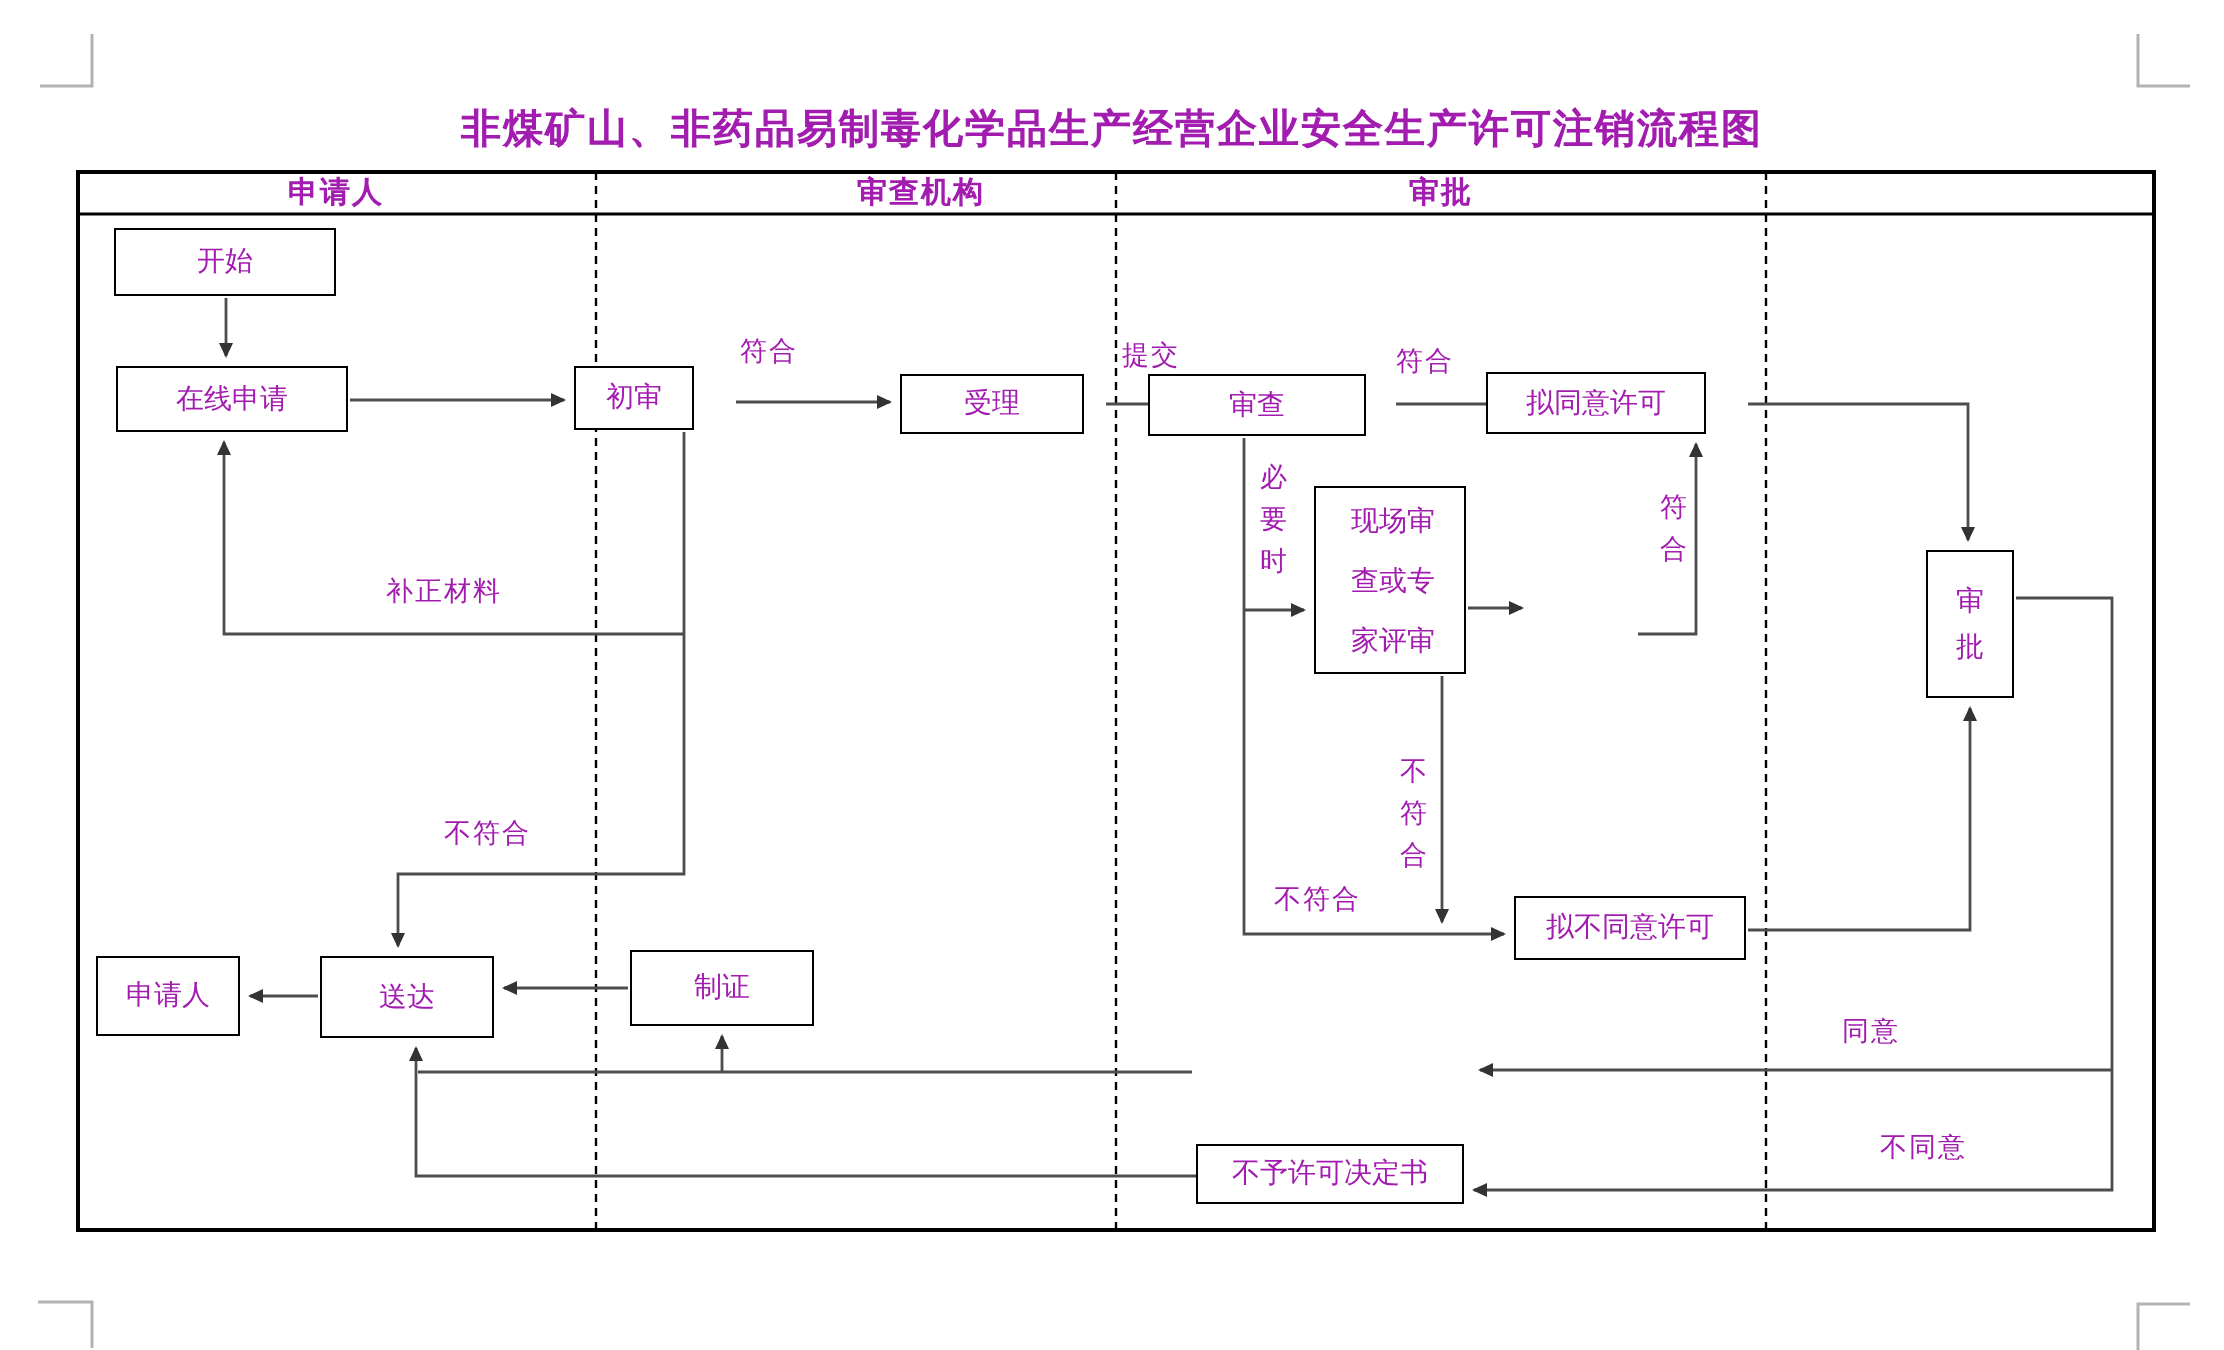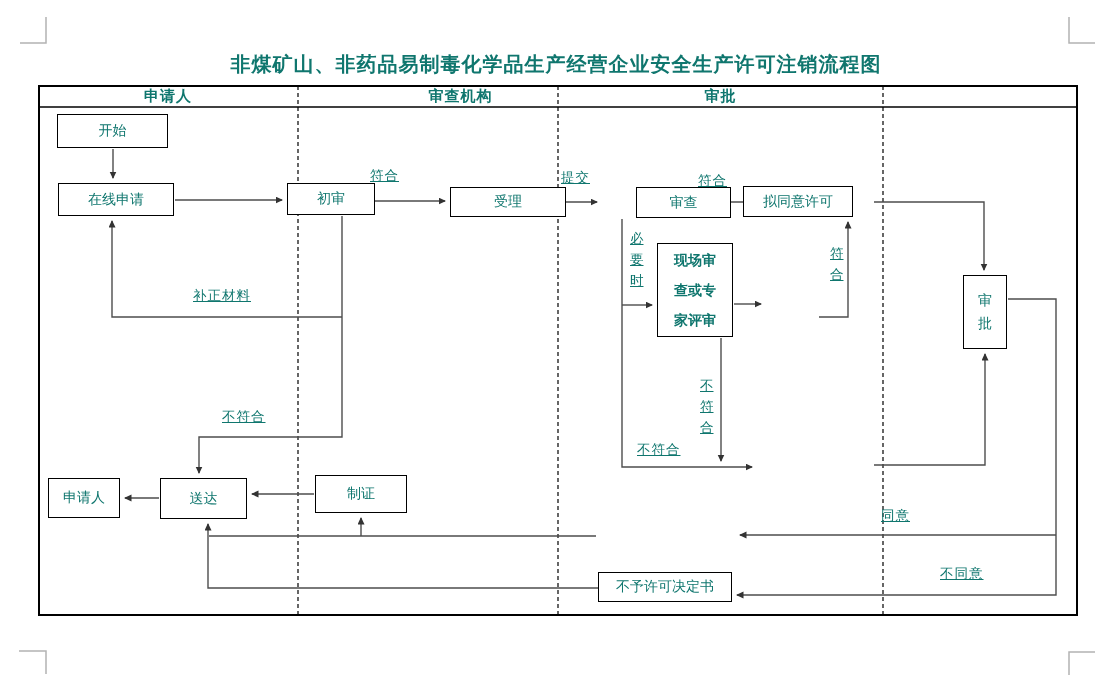"非煤矿山、非药品易制毒化学品生产经营企业安全生产许可注销流程图" .stage { color: #0f766e -> #a21caf }
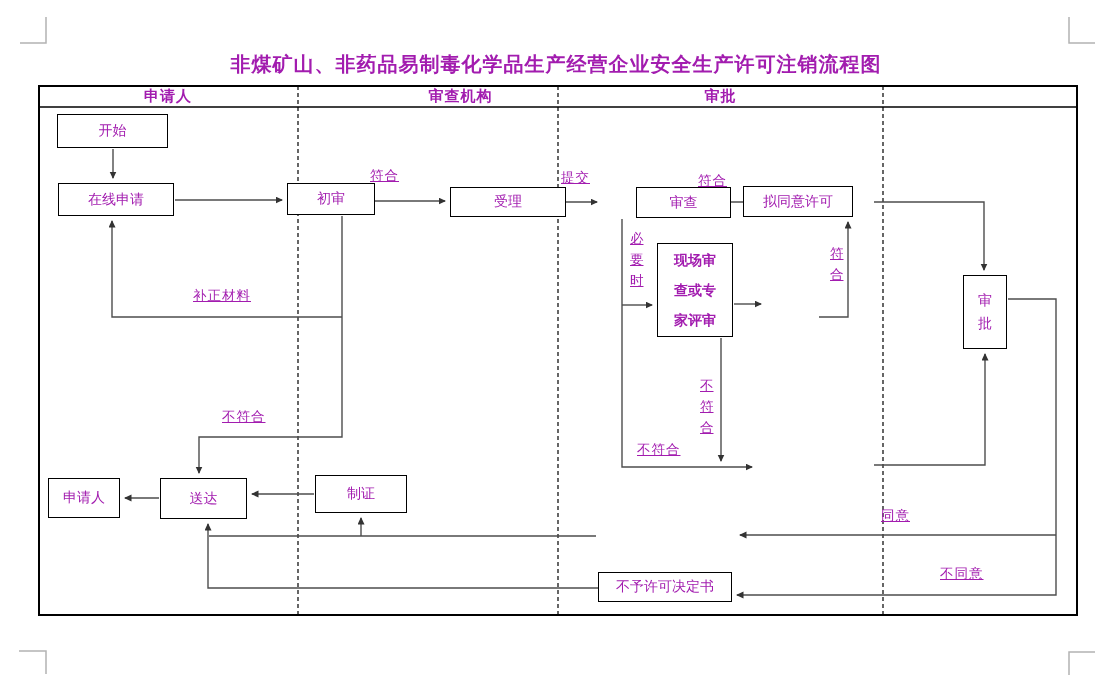"符合" .elabel { text-decoration: underline -> none }
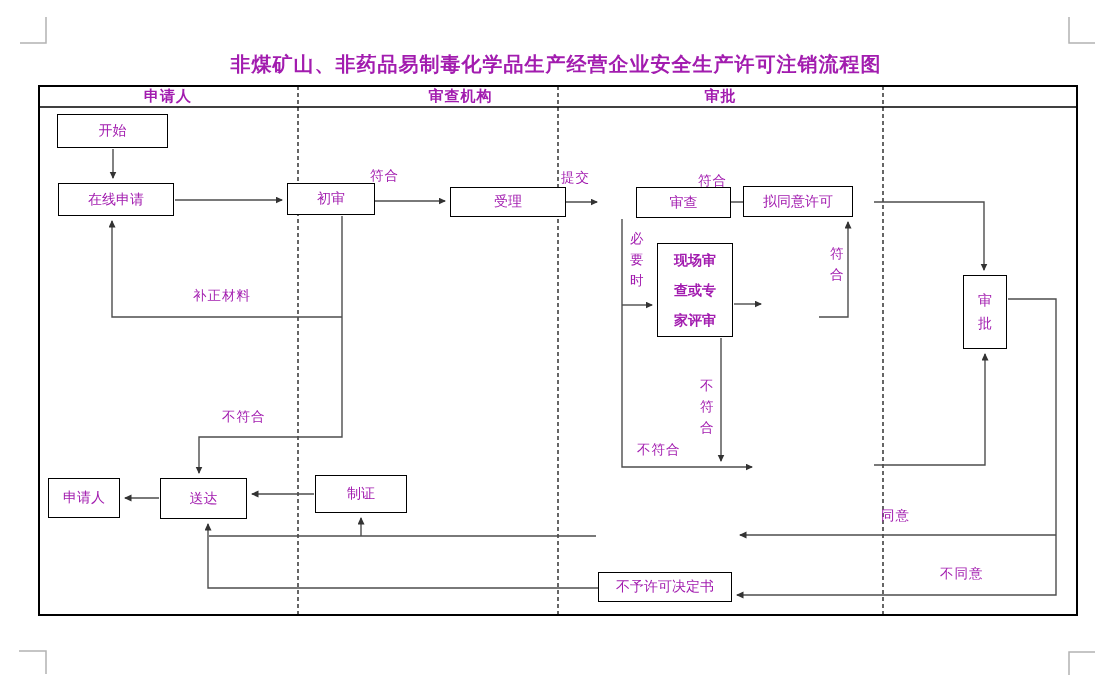"初审" div.box { width: 88px -> 60px }
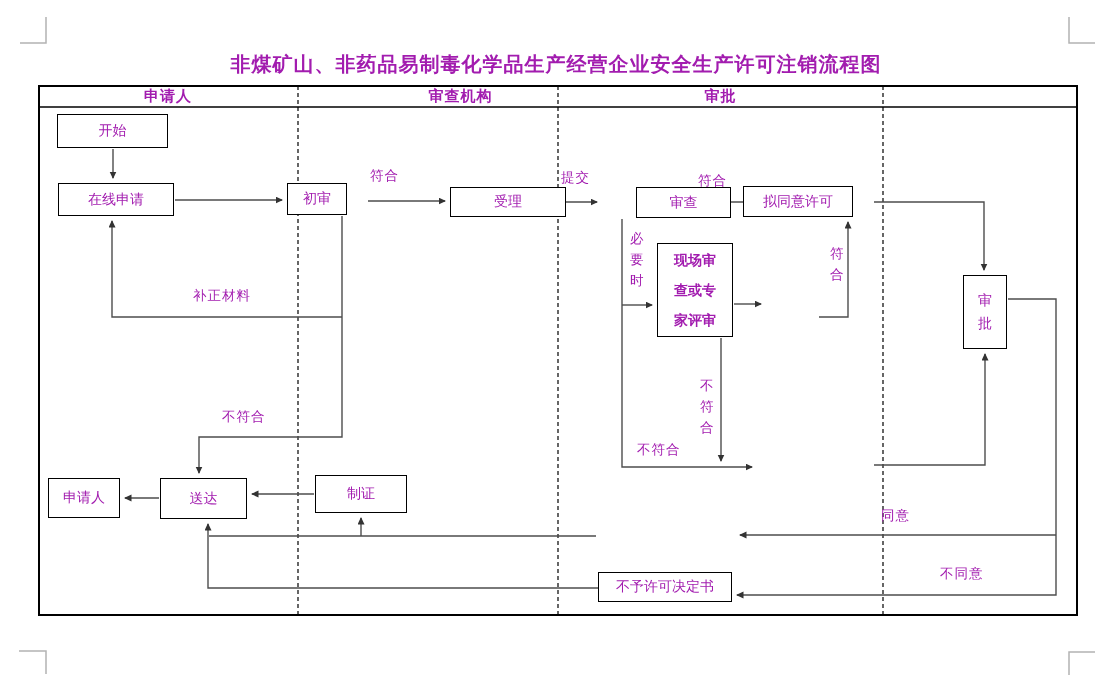"受理" div.box { width: 116px -> 92px }
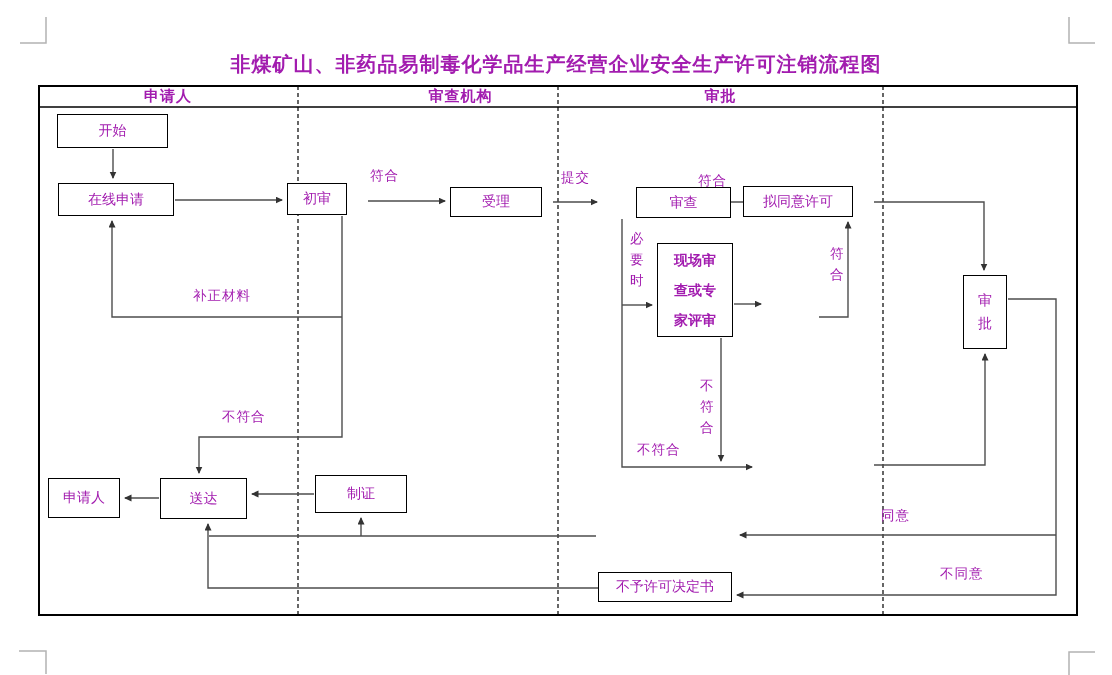"审查" div.box { left: 636px -> 574px; width: 95px -> 109px }
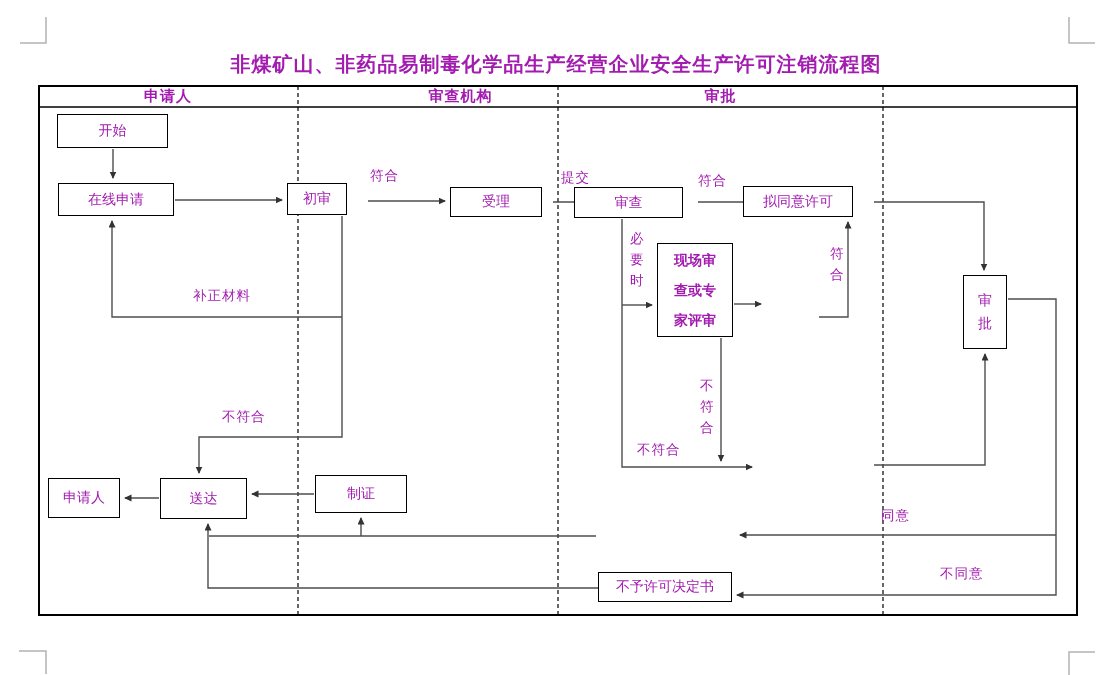"现场审查或专家评审" .wrap3 { font-weight: bold -> none; text-align: center -> right }
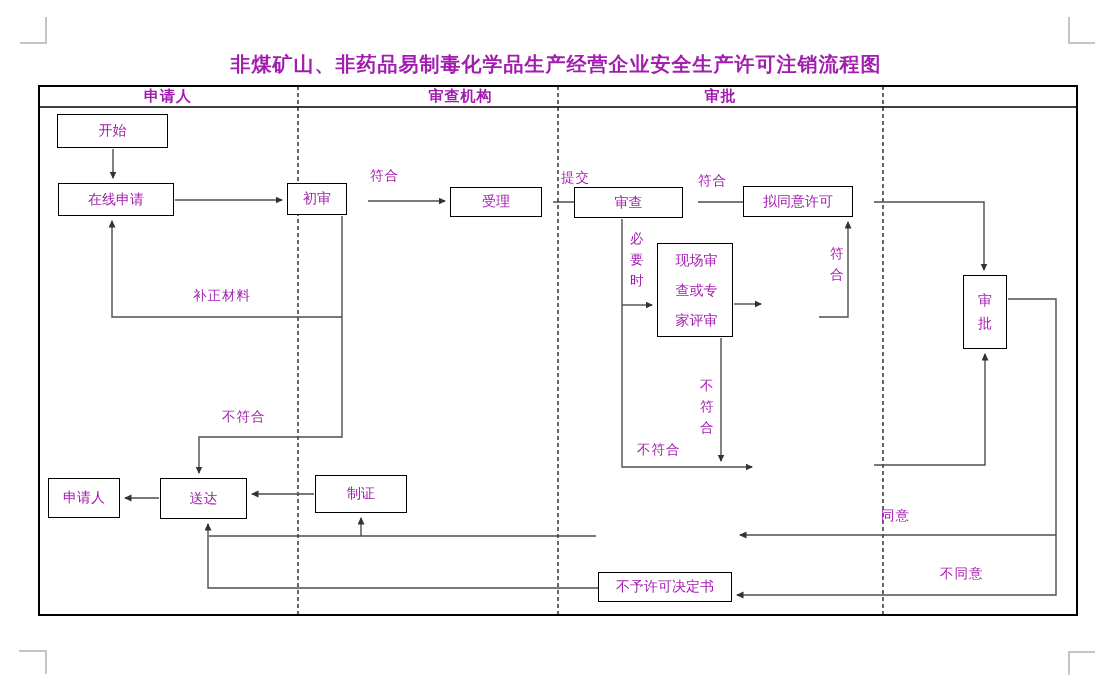"拟不同意许可" div.box { html: none -> <div> <span>拟不同意许可</span> </div> }
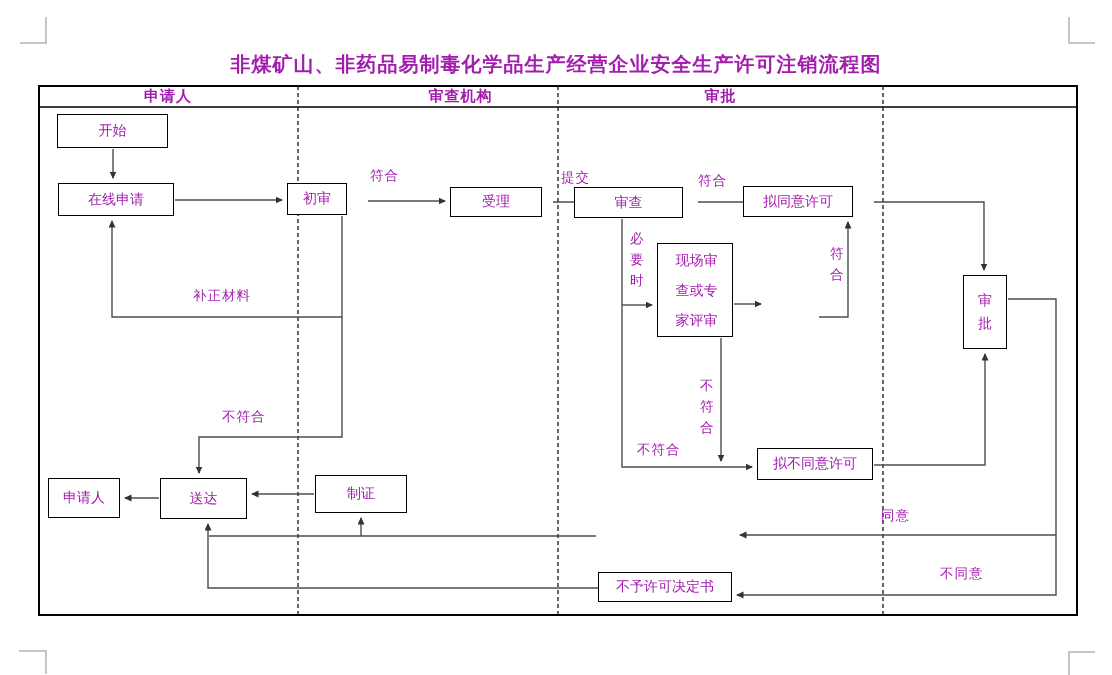"同意" div.elabel { left: 881px -> 921px }
